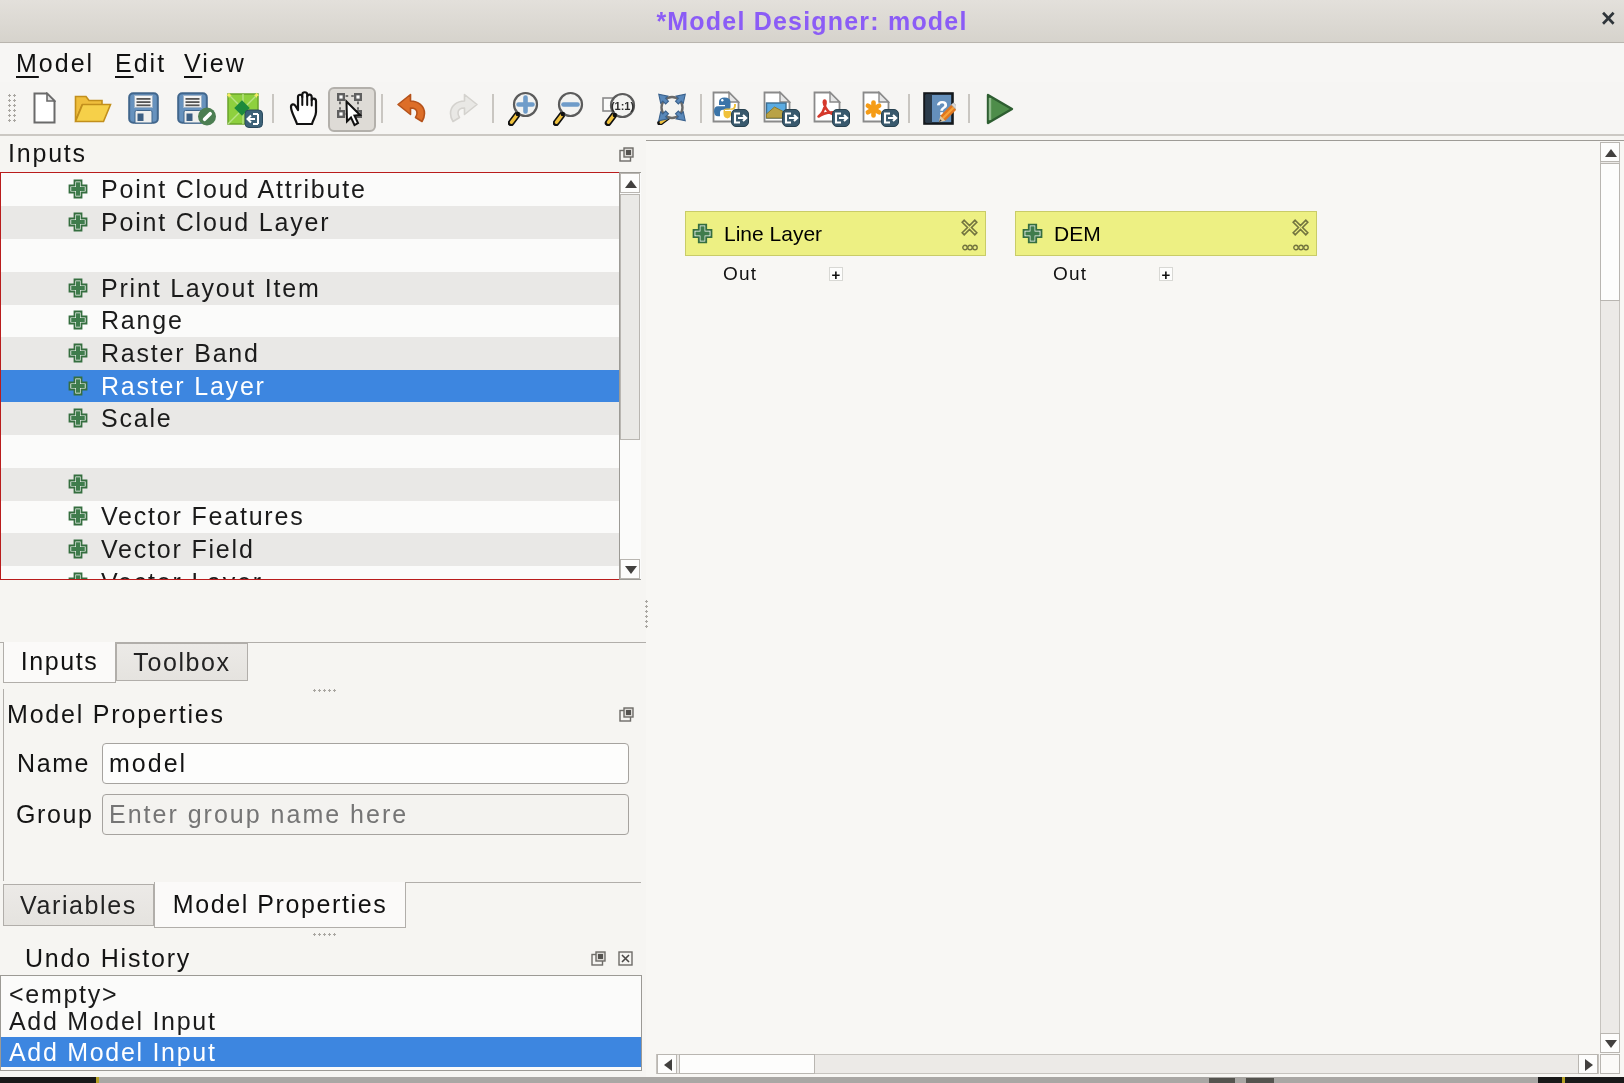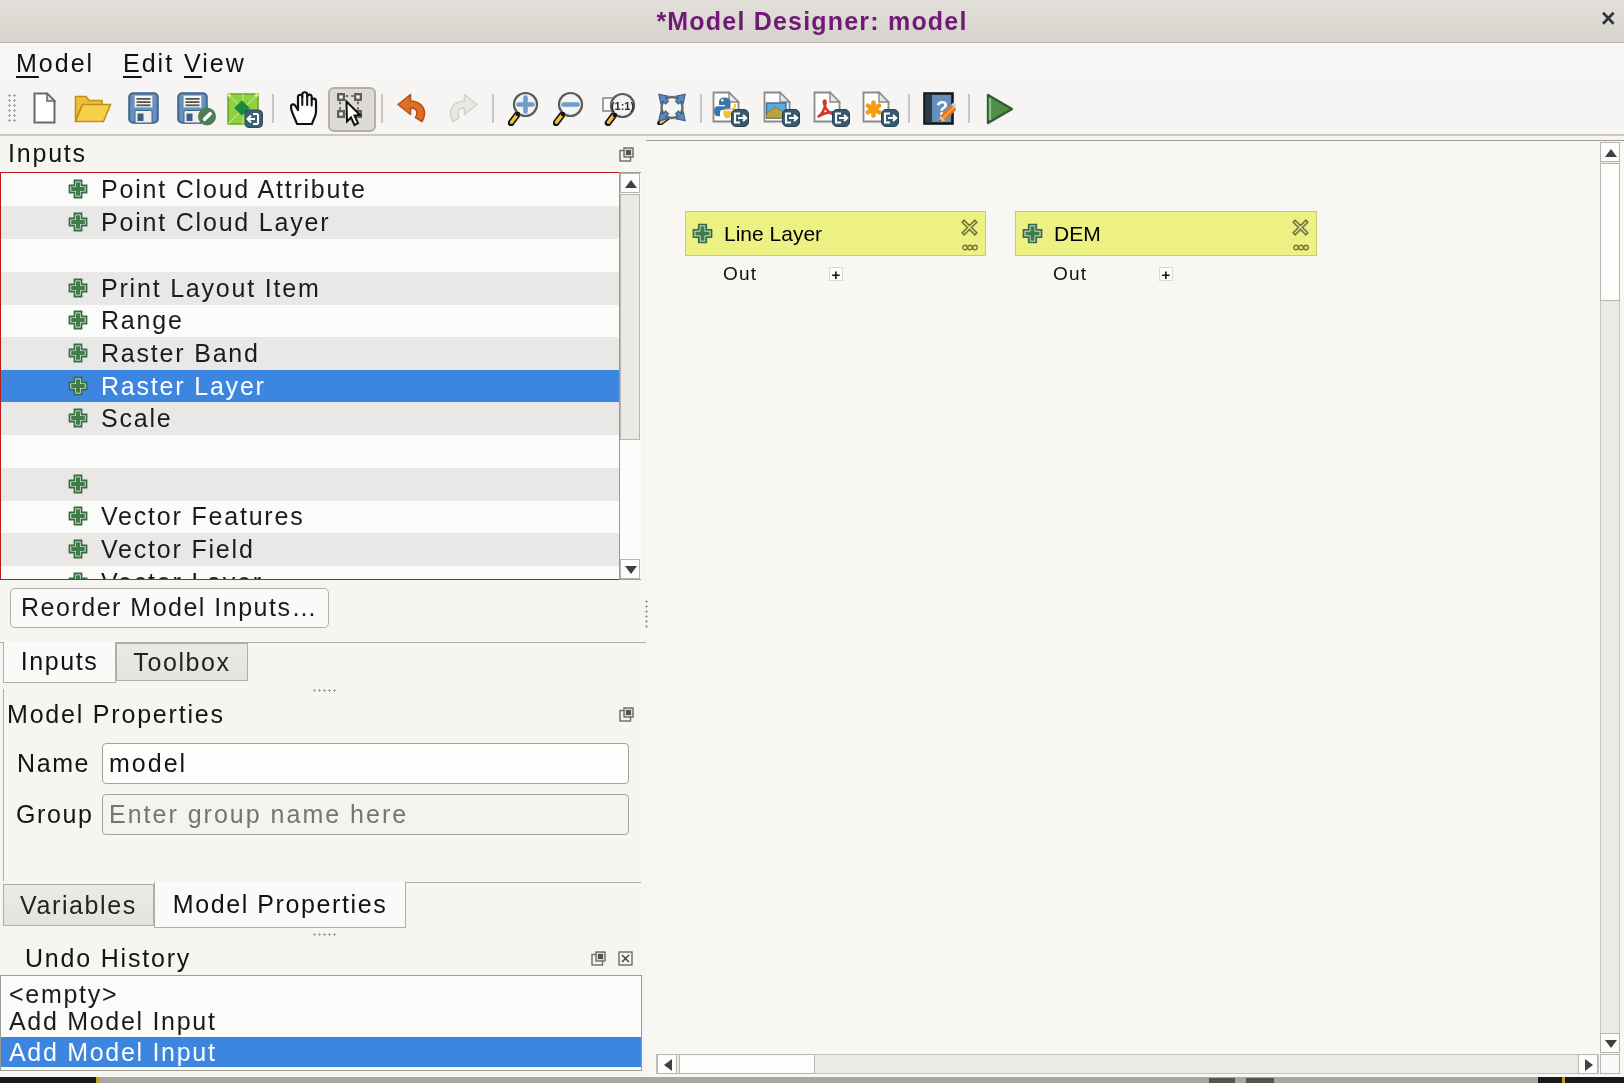"*Model Designer: model" #title-text { color: #701a75 -> #8b5cf6 }
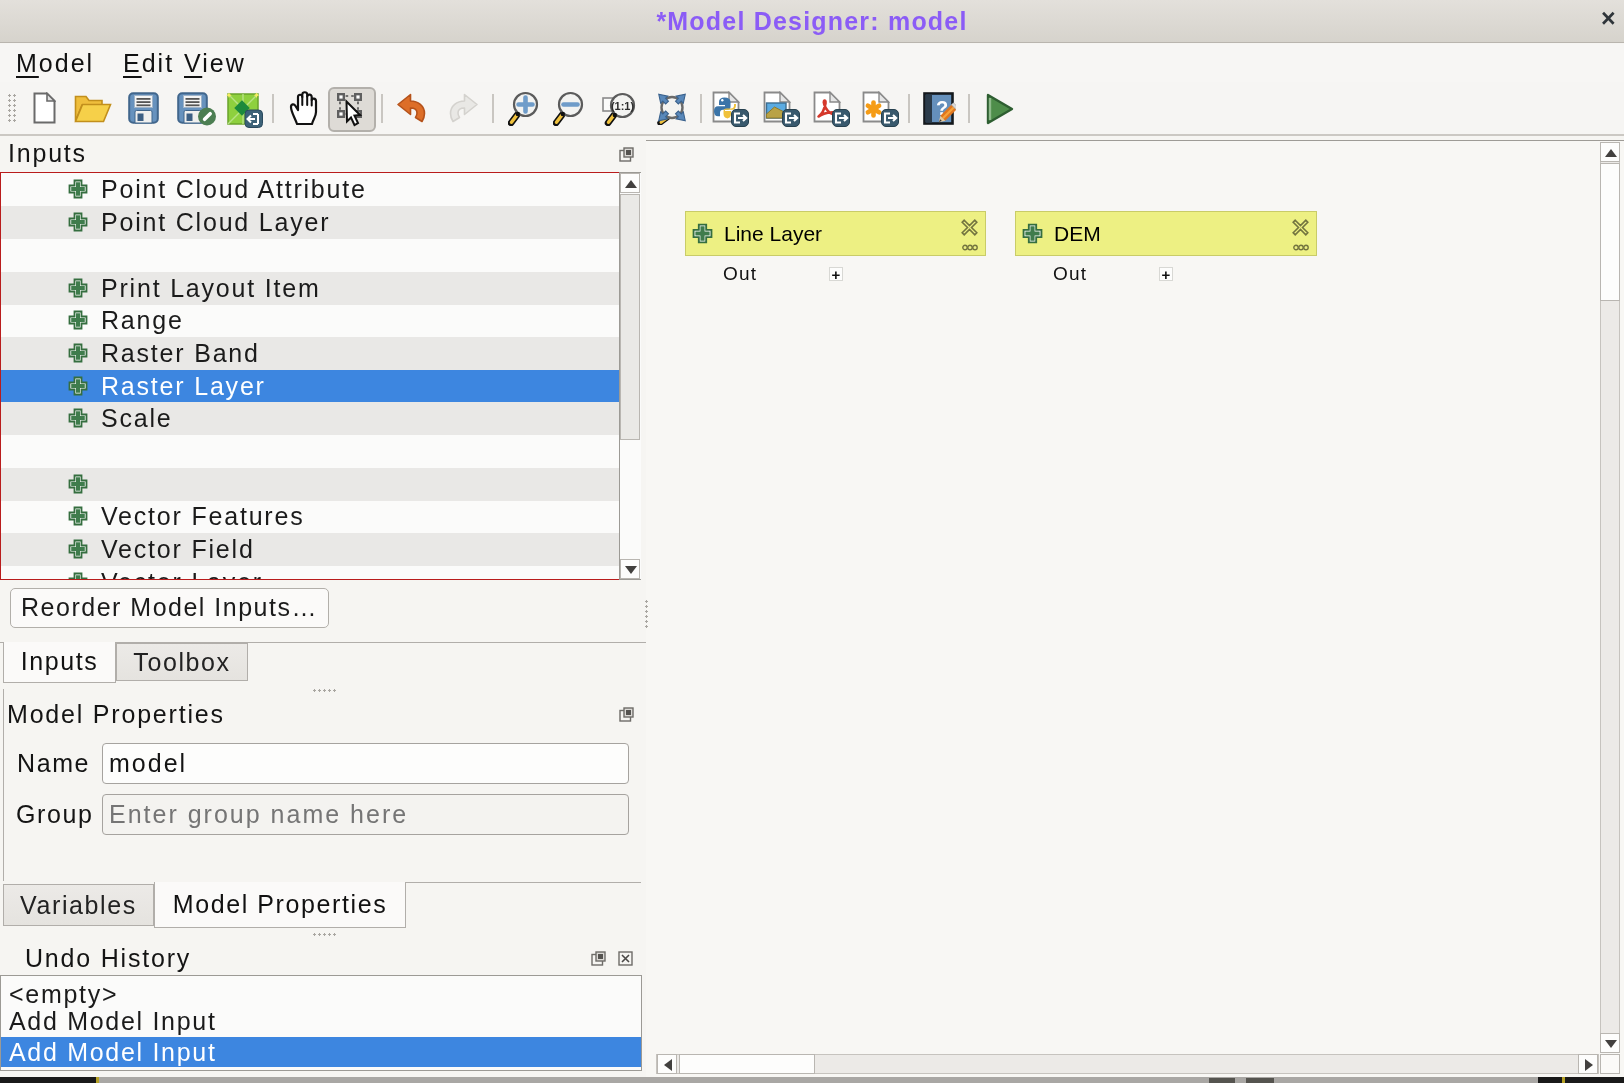"Edit" div.abs { margin-left: 8px -> none }
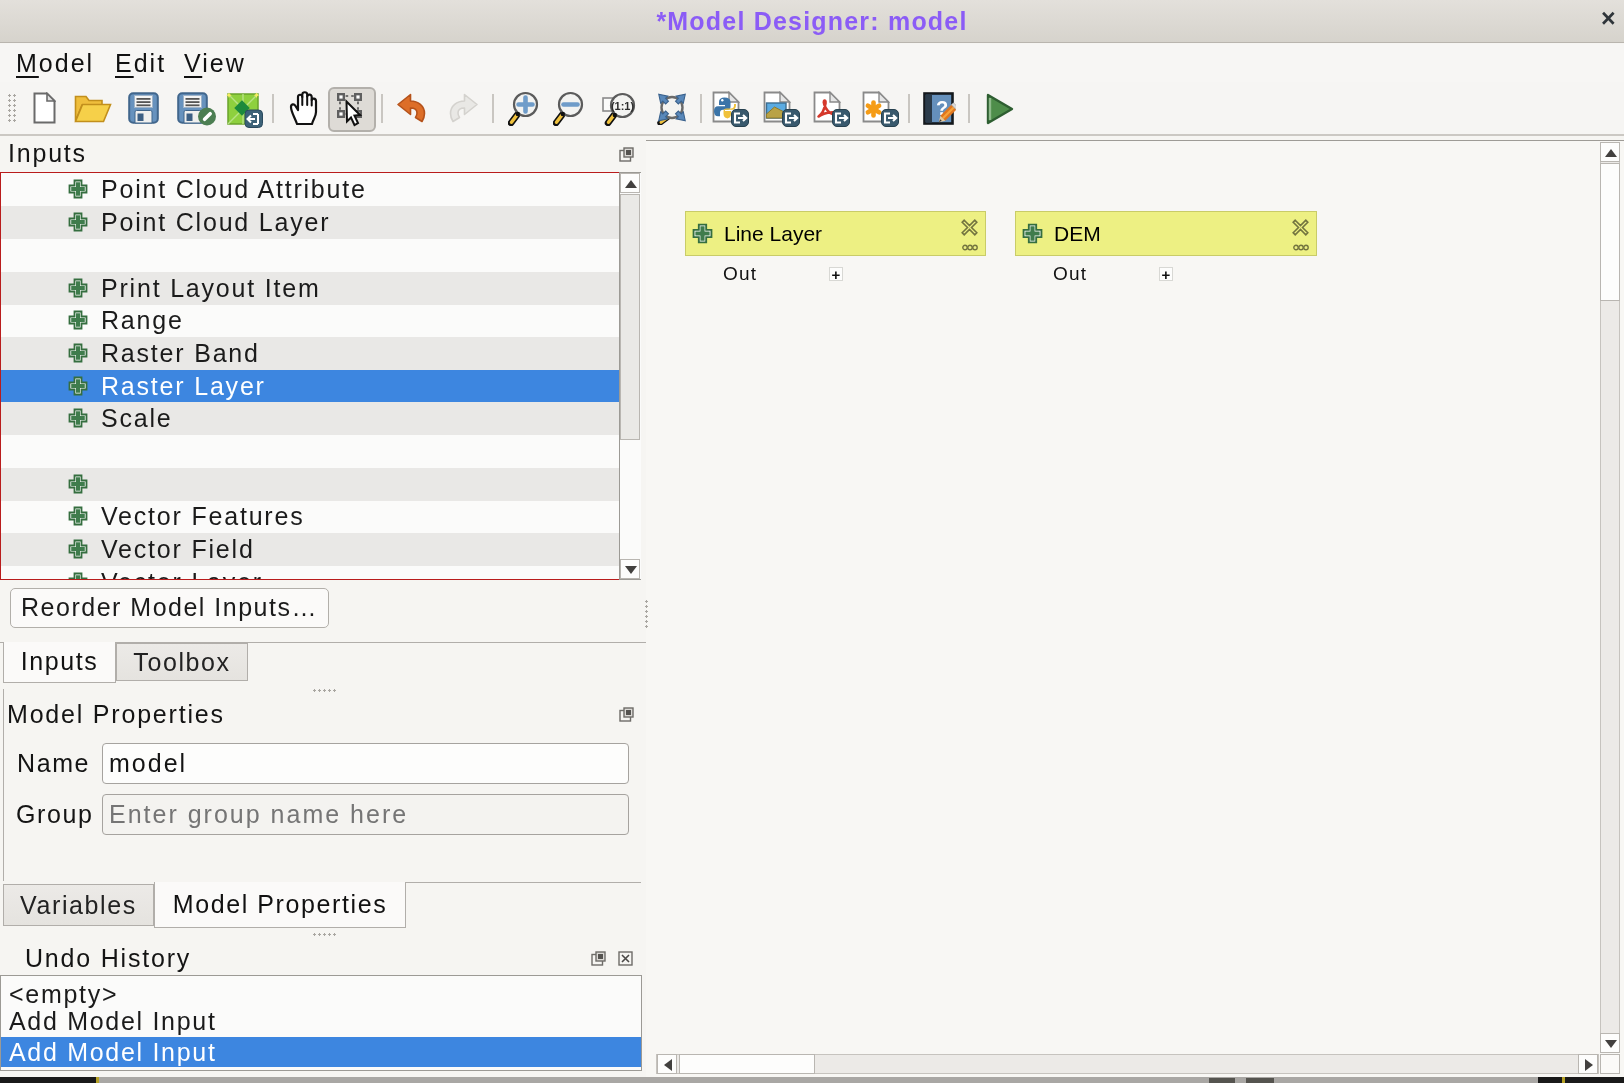"Reorder Model Inputs…" div.abs { html: <div>Reorder Model Inputs…</div> -> none }
